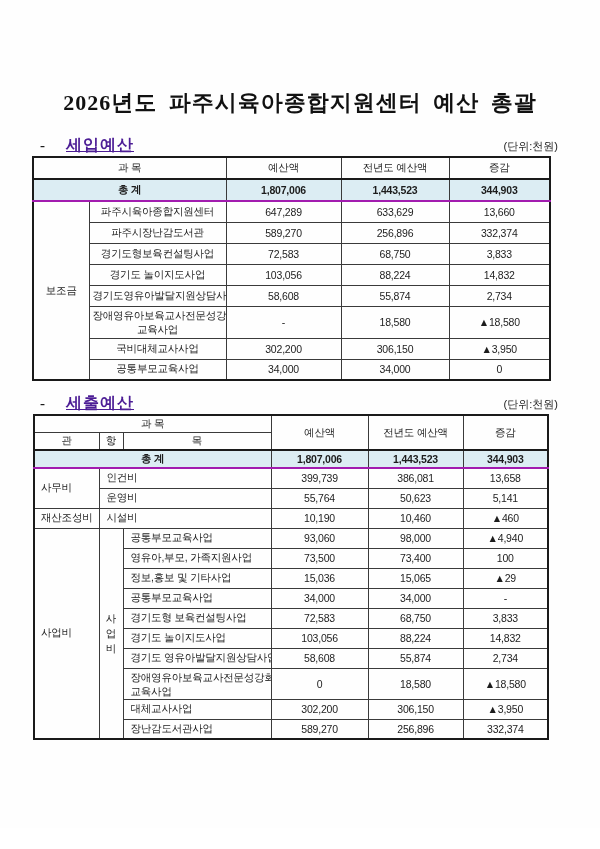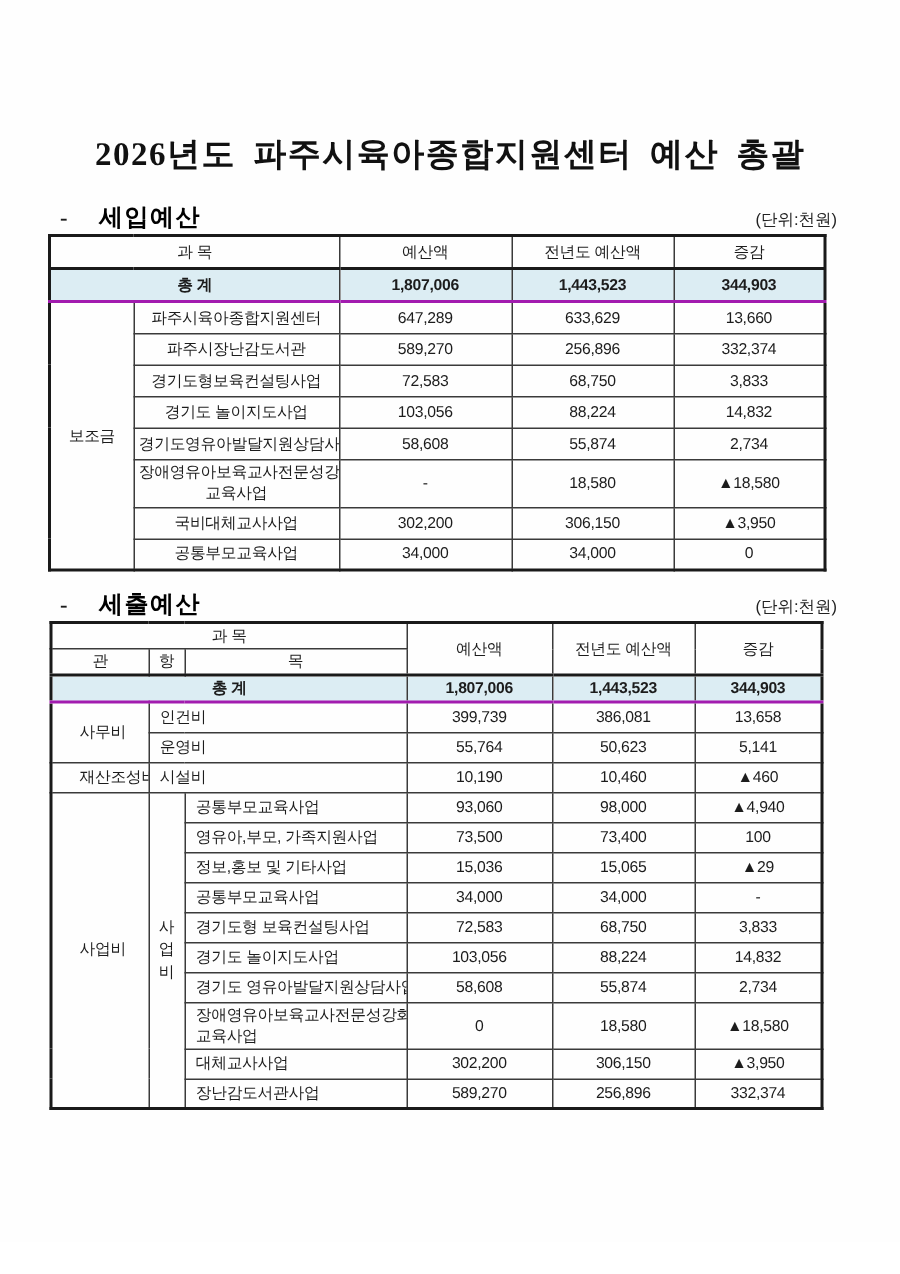"세입예산" .section-title { color: #000000 -> #4c1d95; text-decoration: none -> underline }
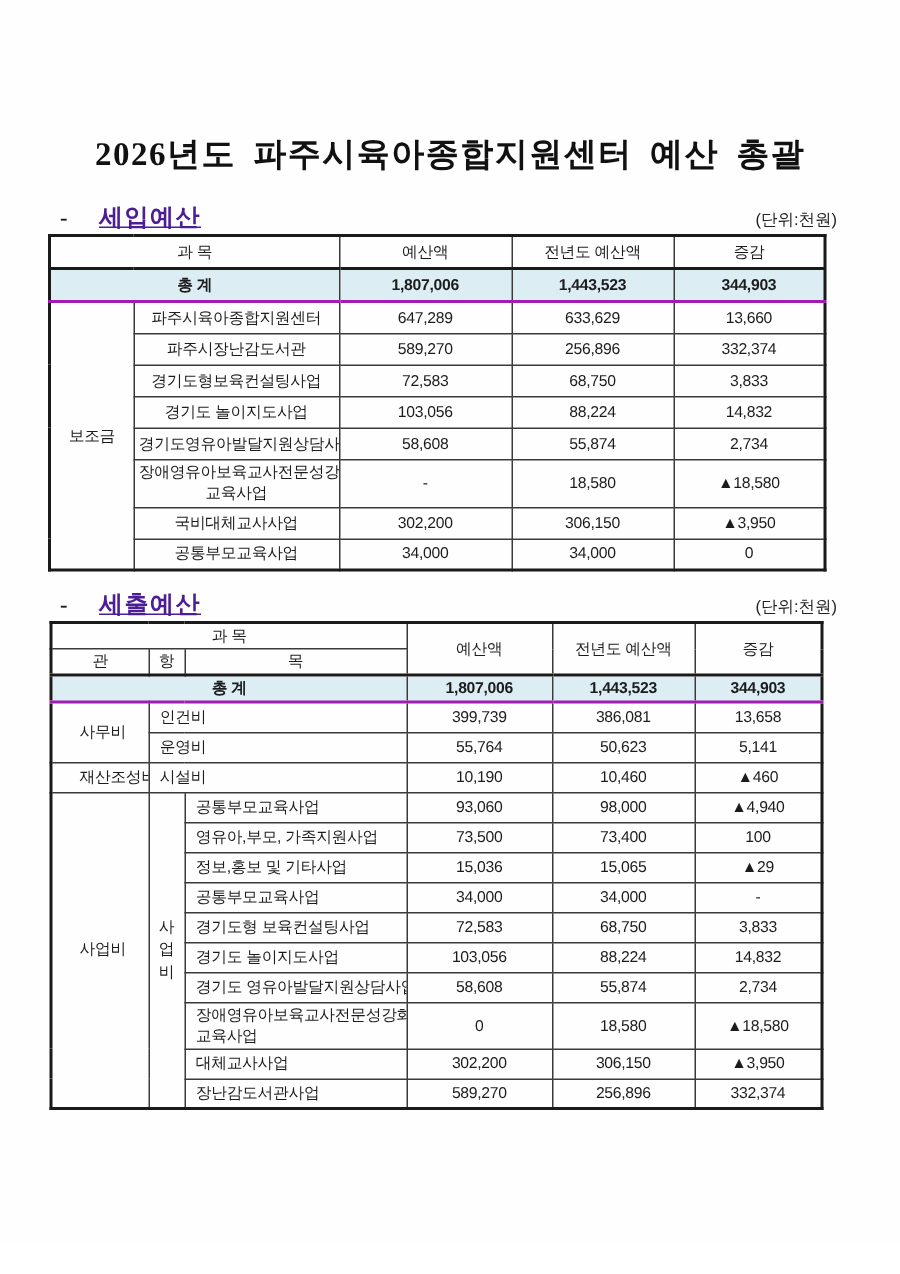"사무비" .t2 td.gwan { padding-left: 18px -> 6px }
